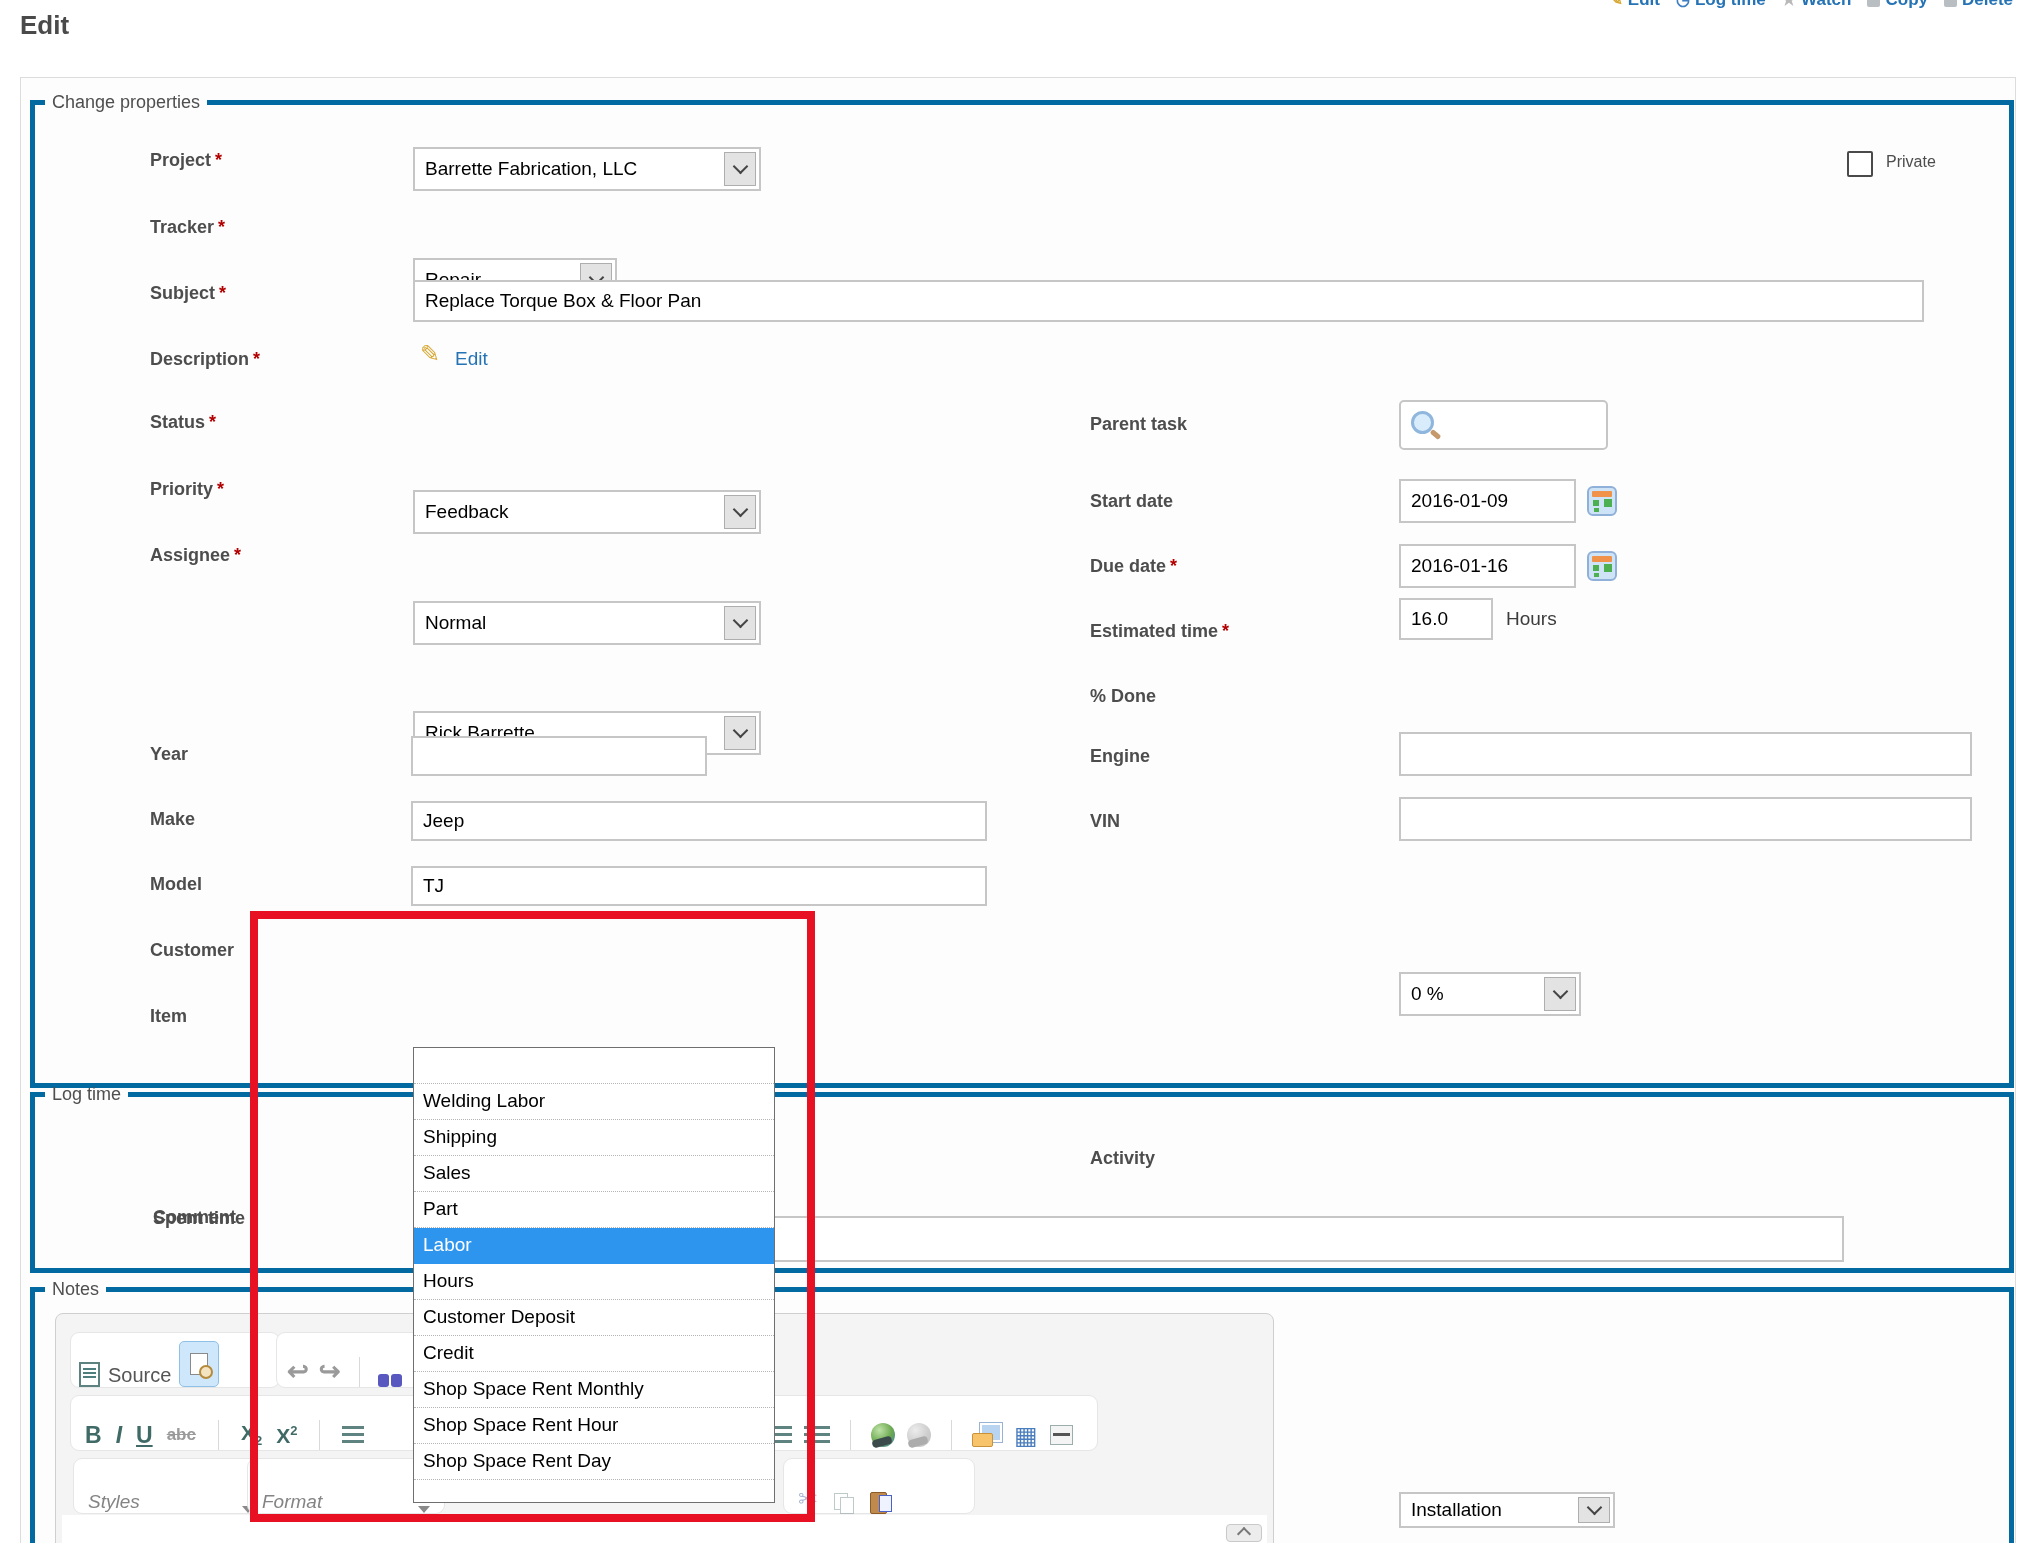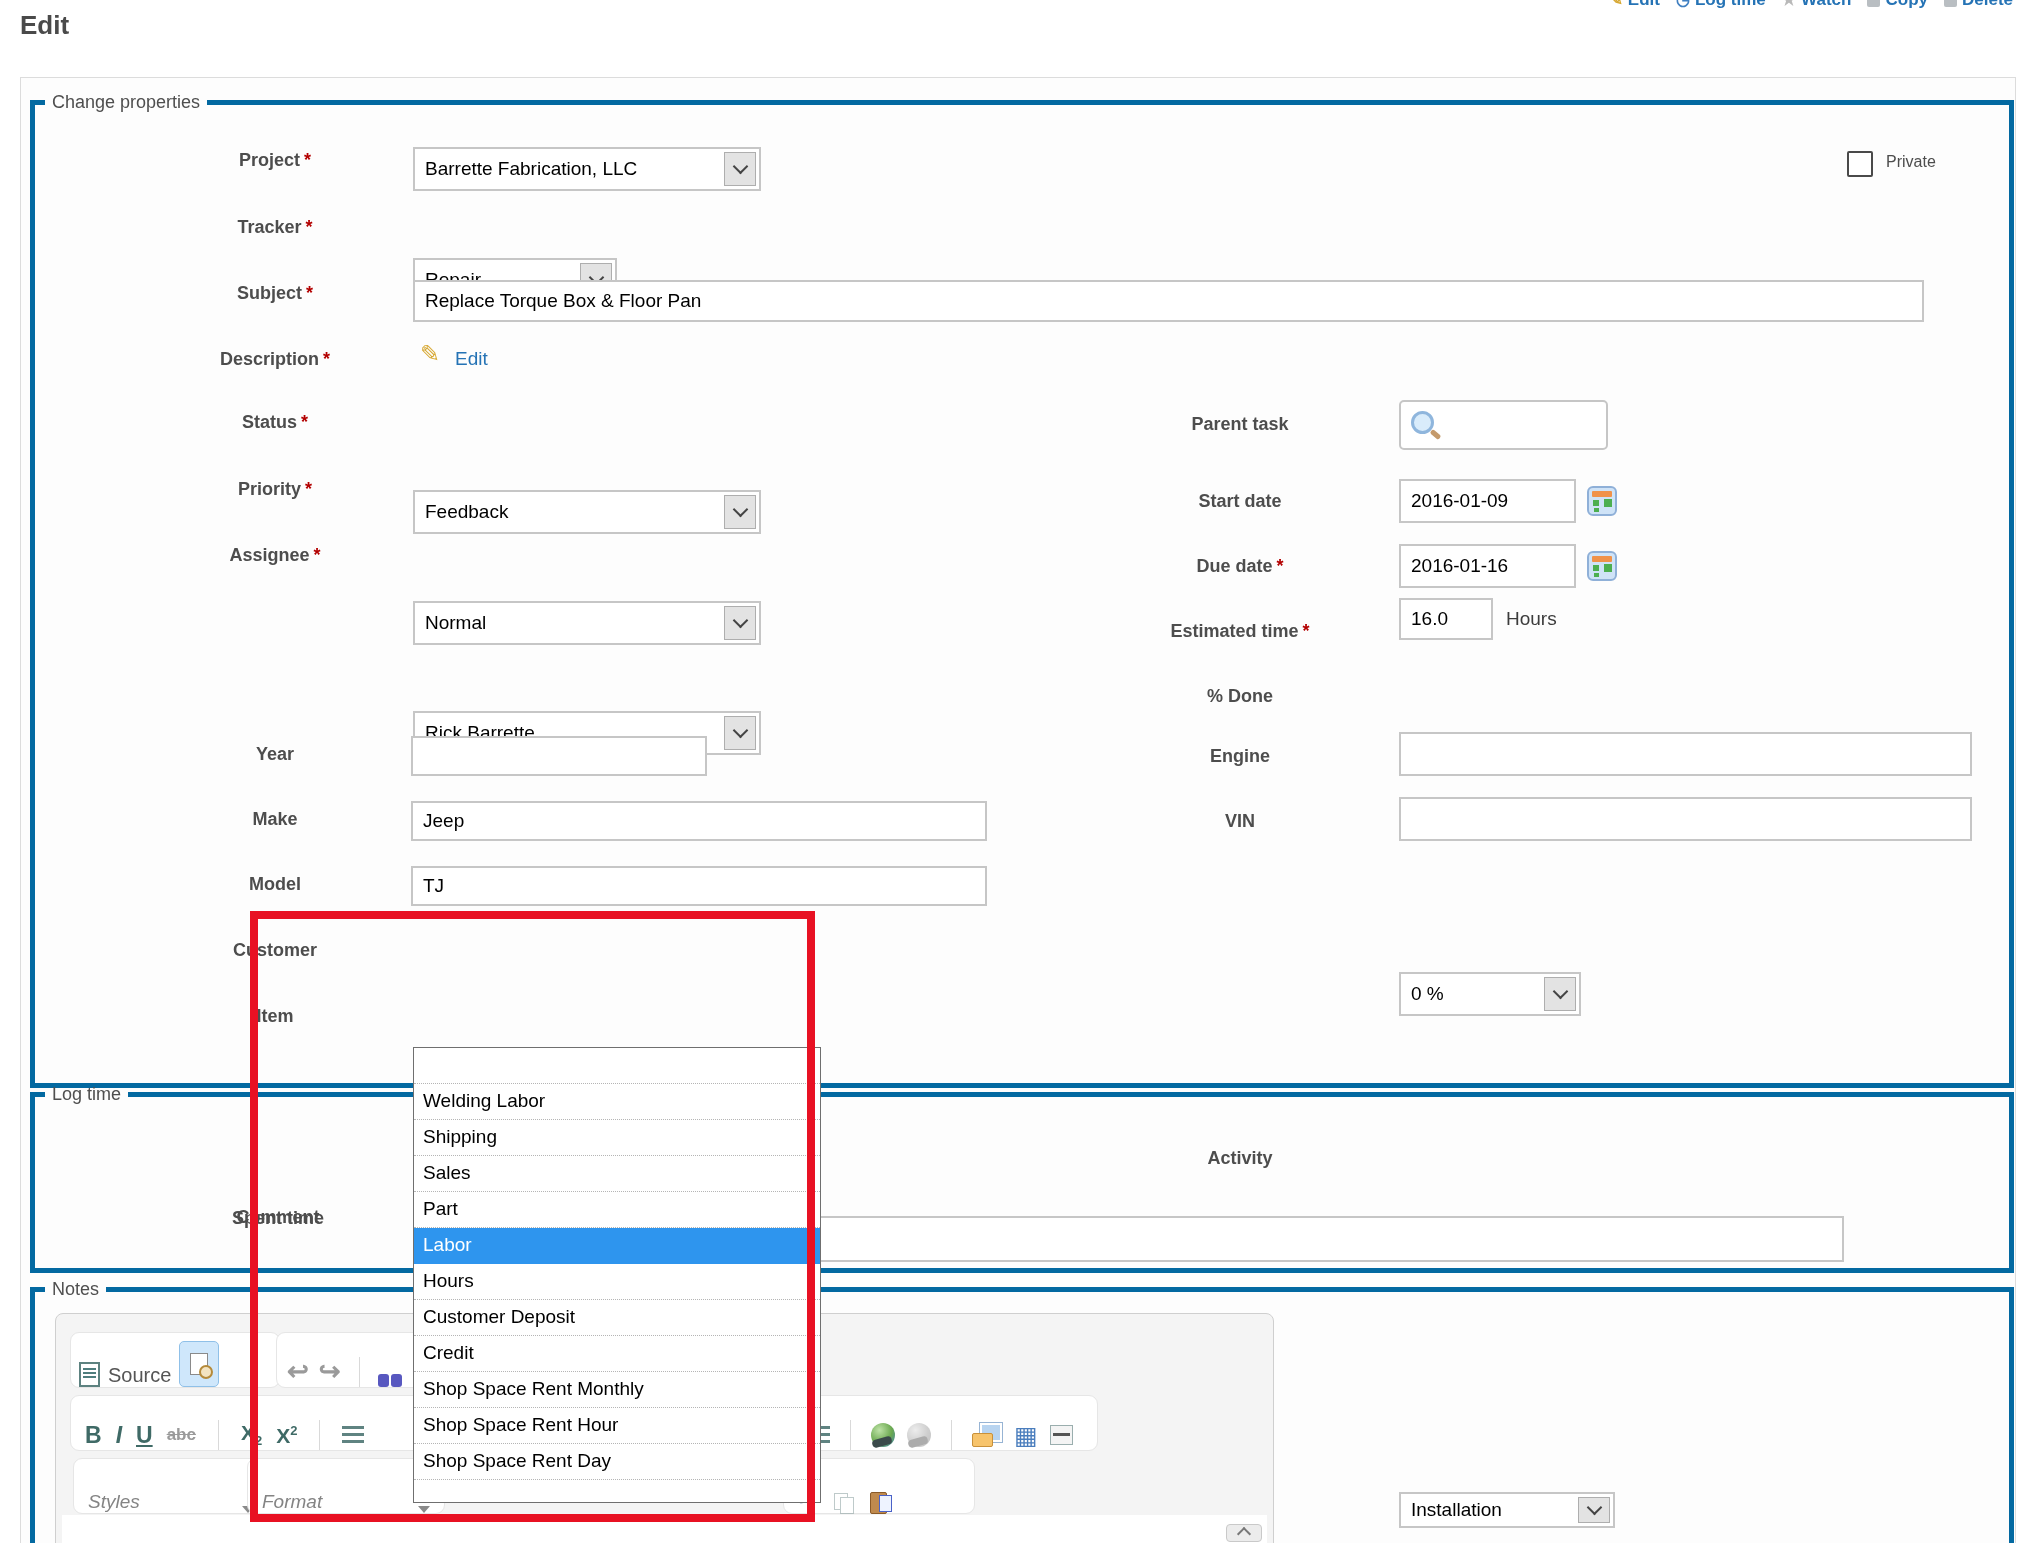"Project *" .lbl { text-align: center -> left }
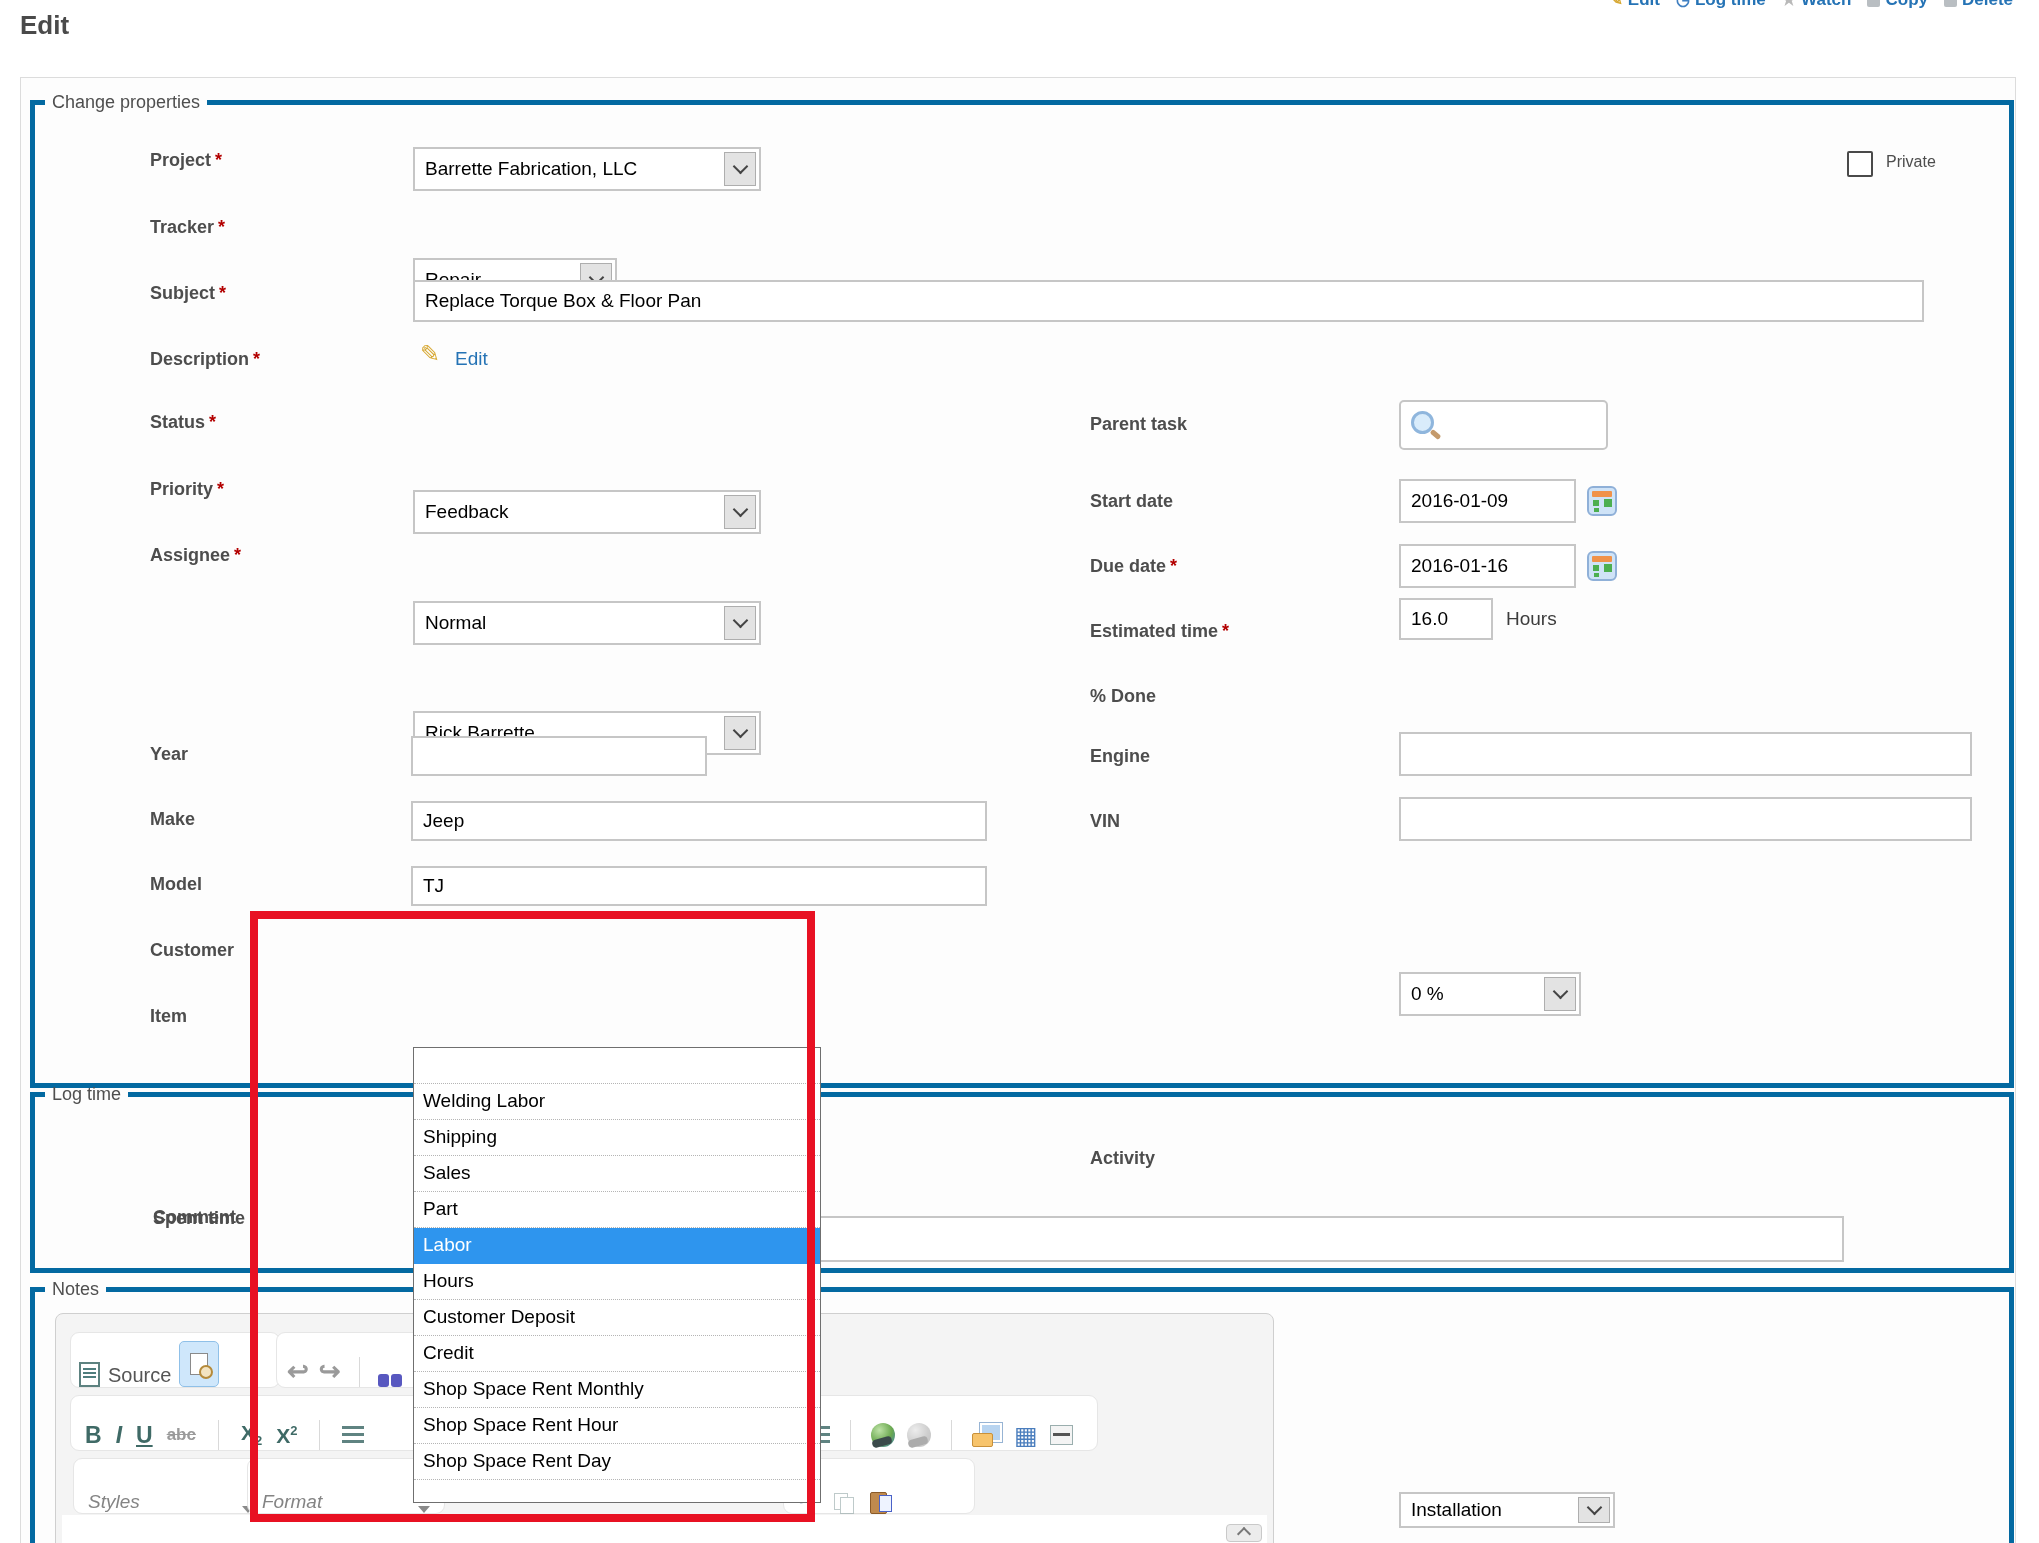"Welding Labor" .ddl { width: 408px -> 362px }
